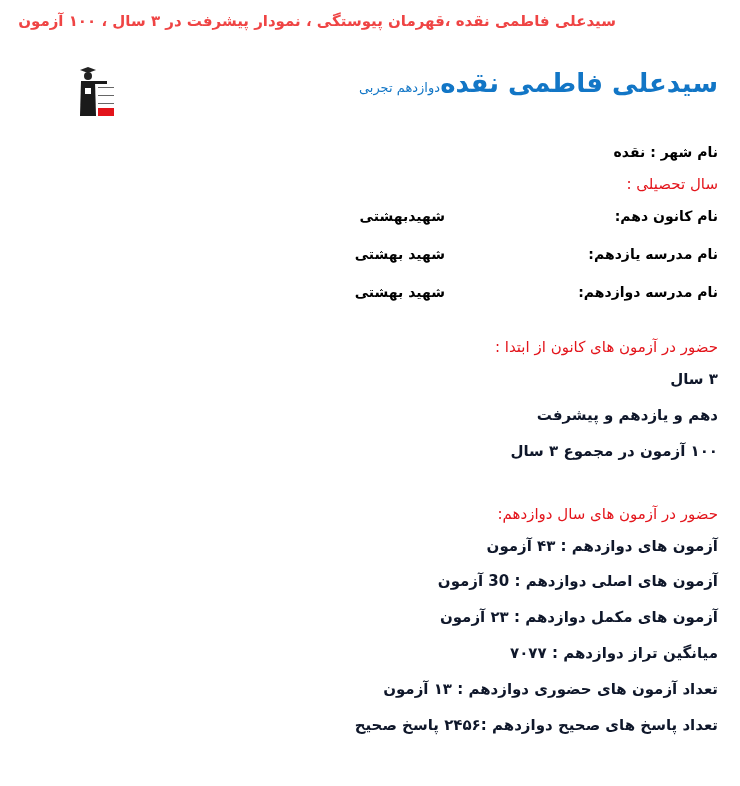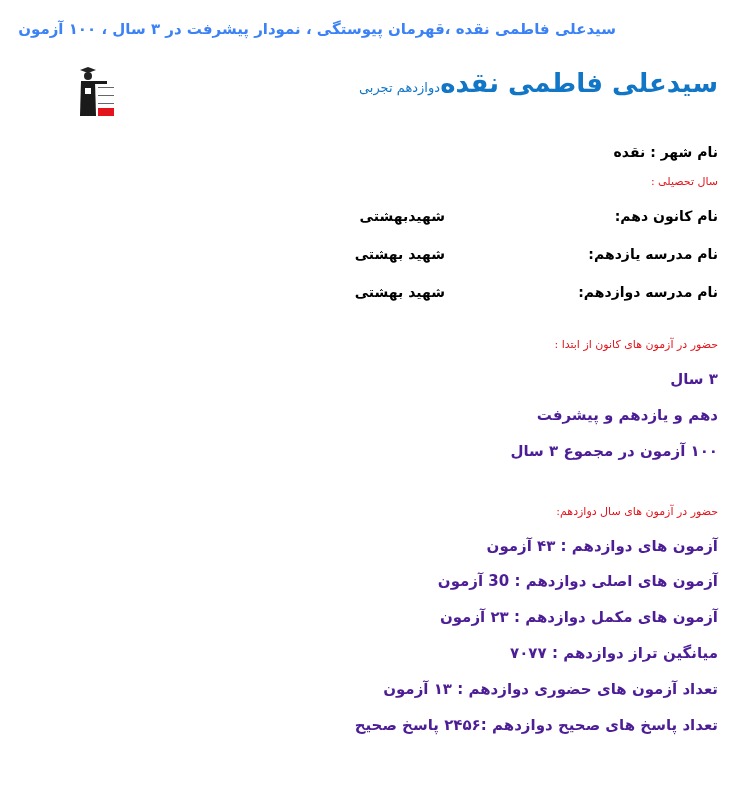"سیدعلی فاطمی نقده ،قهرمان پیوستگی" .top-heading { color: #3b82f6 -> #ef4444; top: 20px -> 12px }
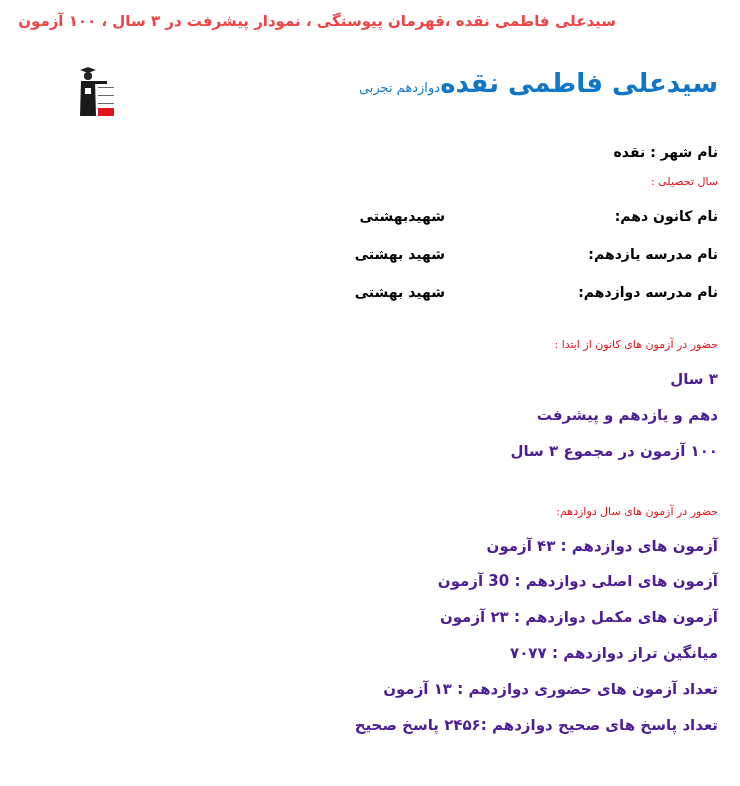"سال تحصیلی :" .red-head { font-size: 11px -> 15px }
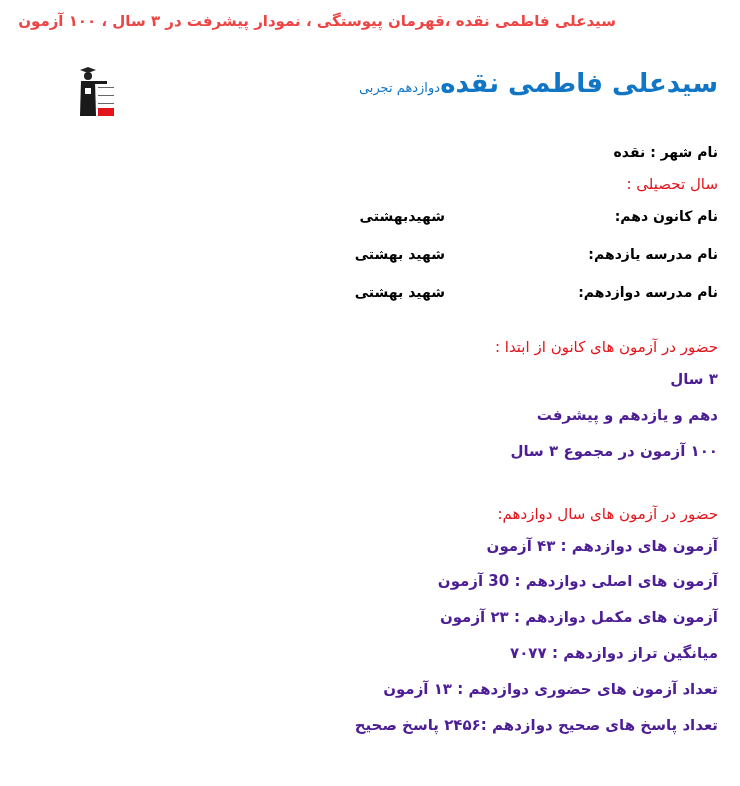"۳ سال" .line-big { color: #4c1d95 -> #0f172a }
